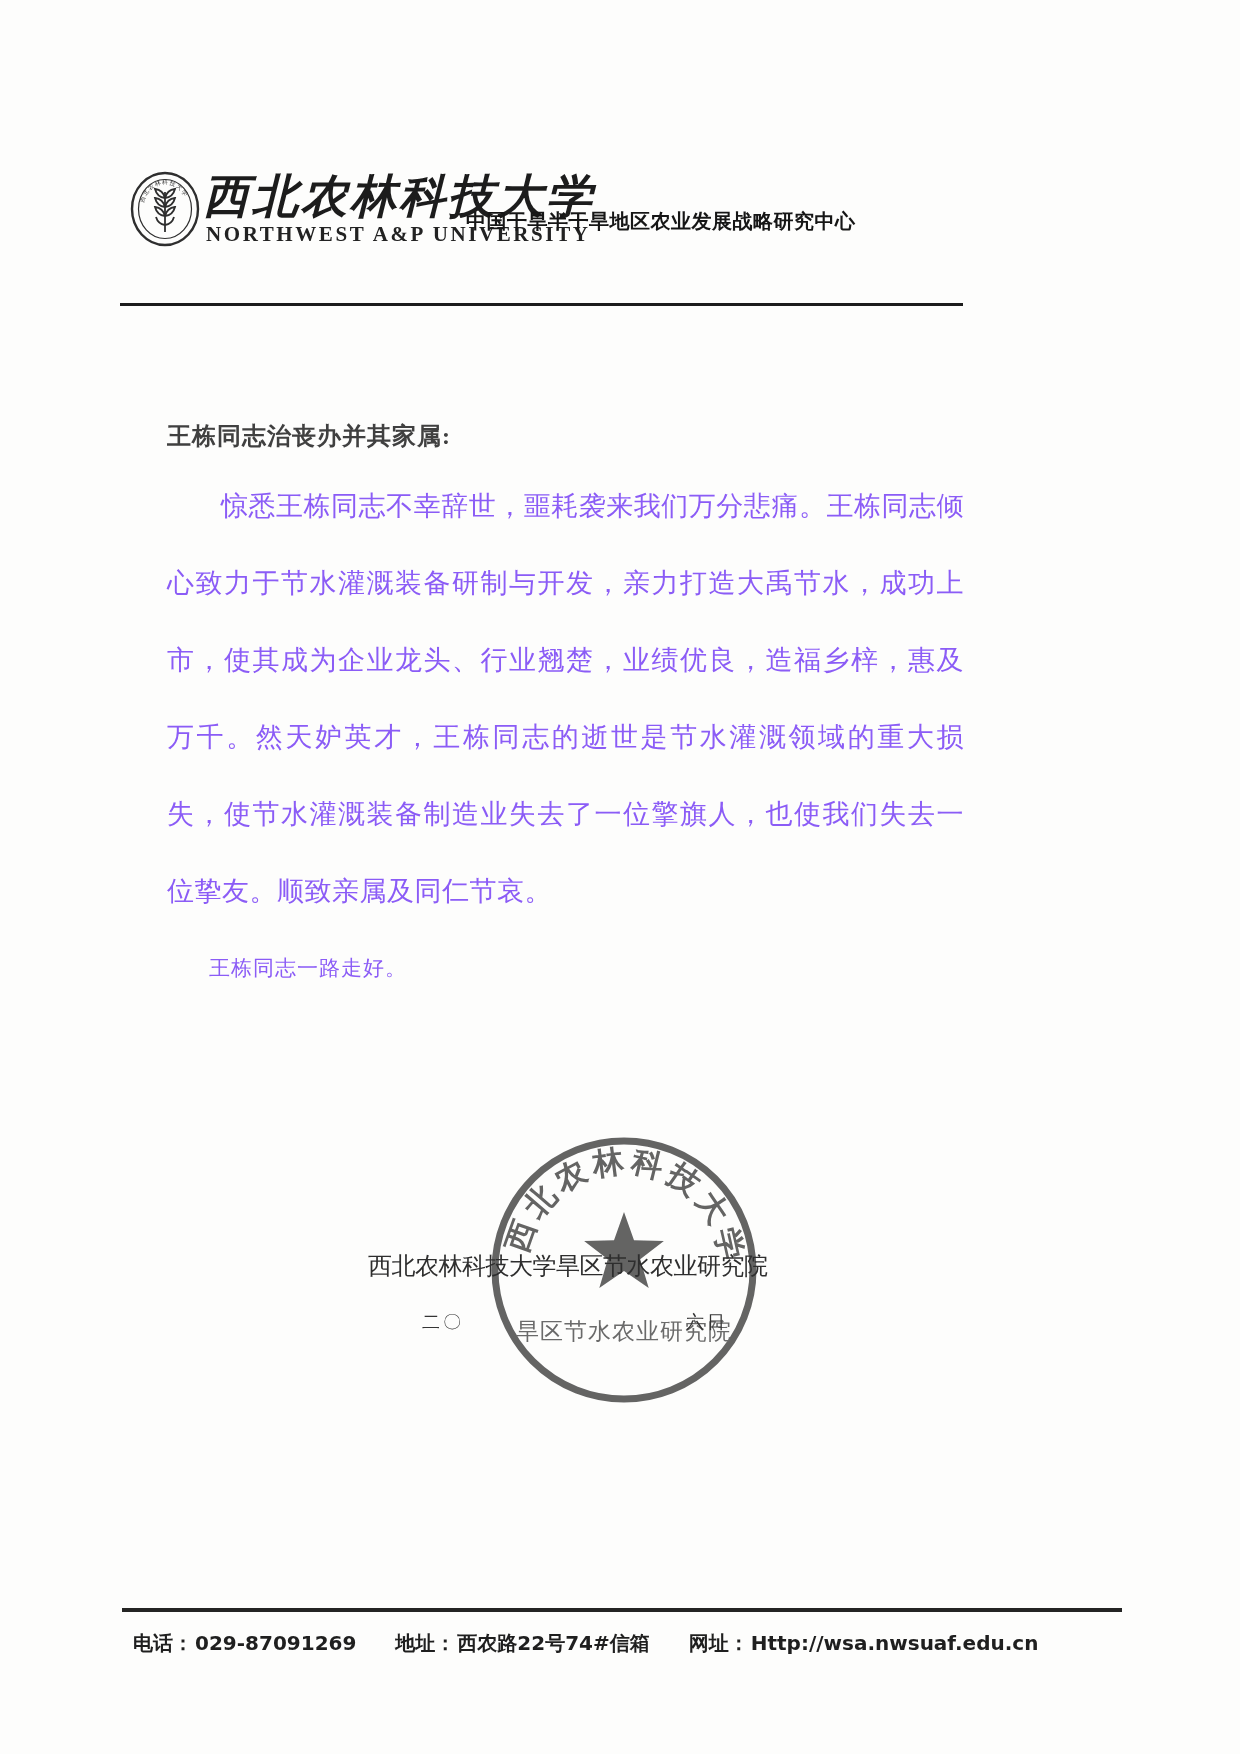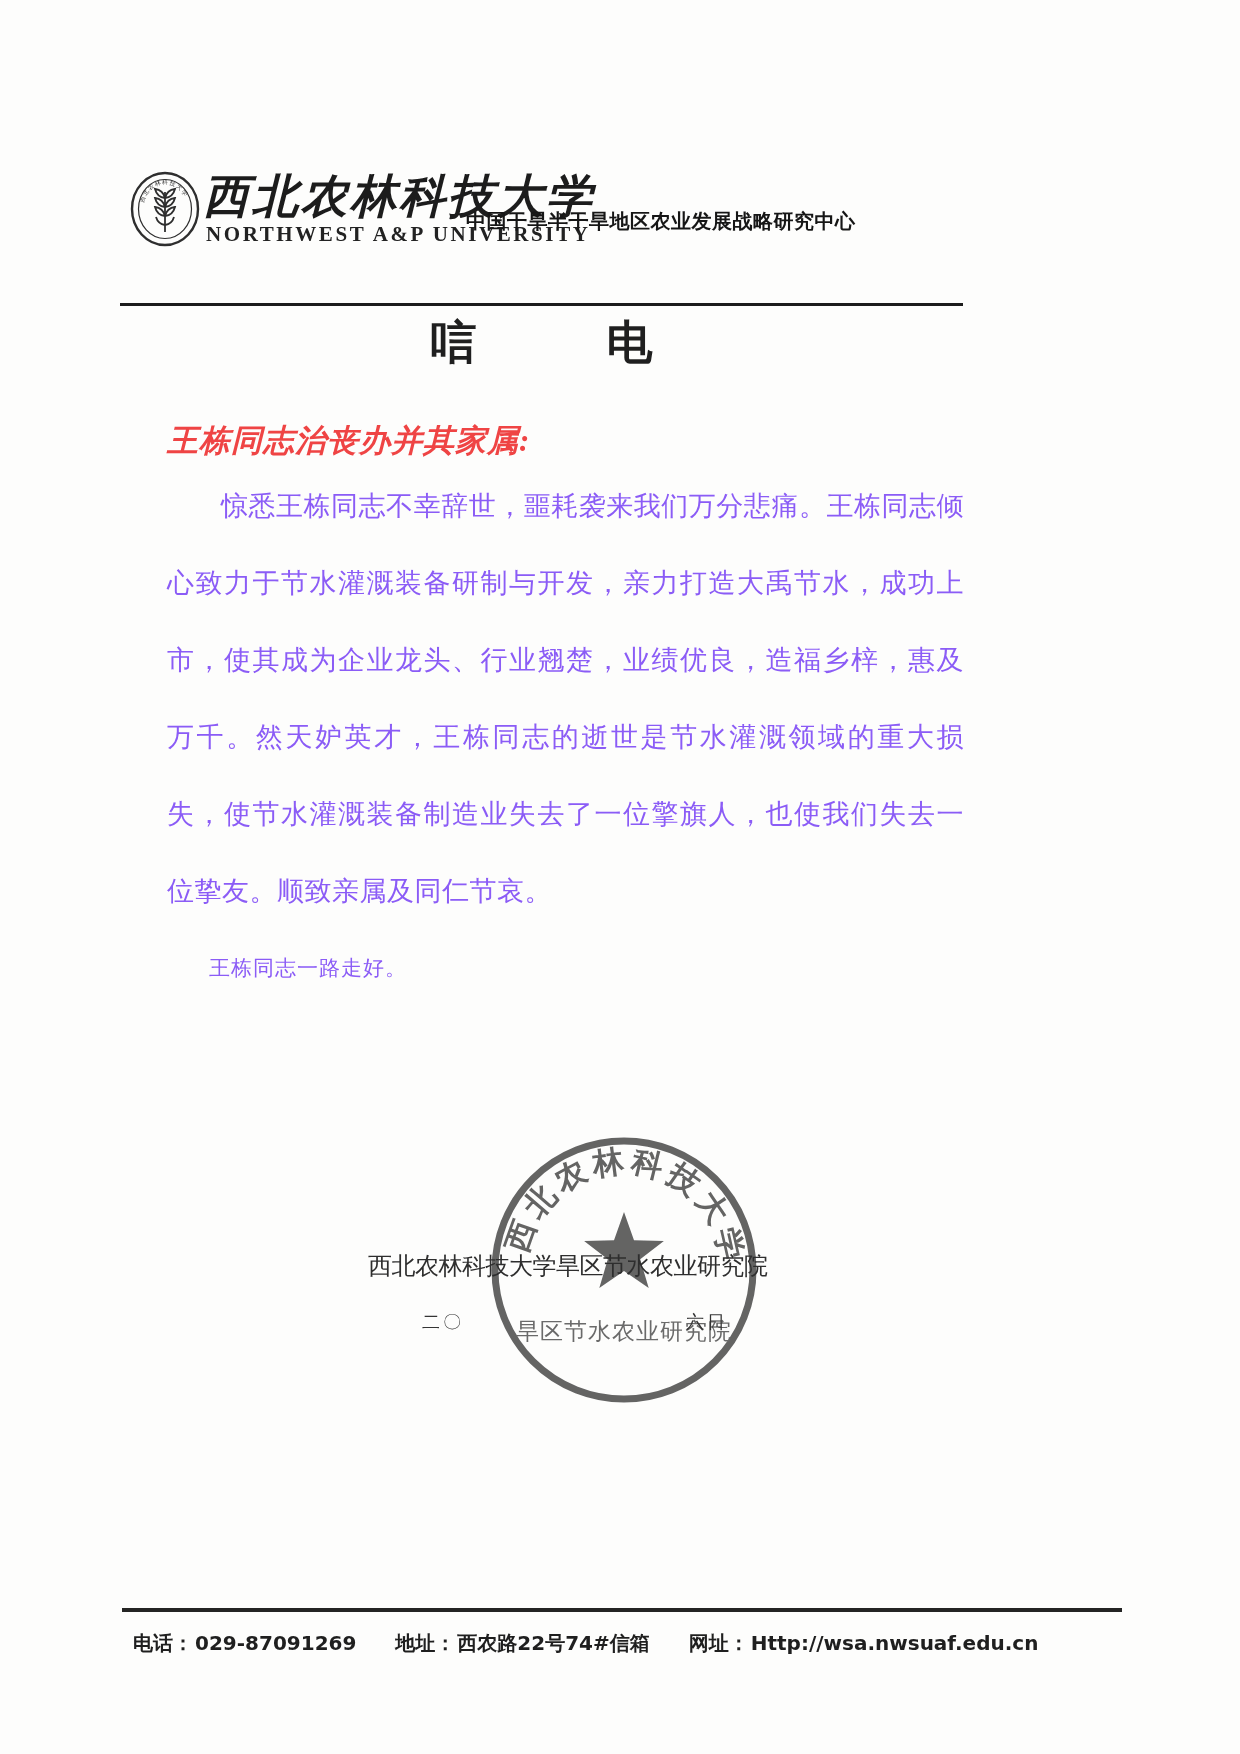"唁 电" div.title { html: <div> <span>唁</span><span></span><span>电</span> </div> -> none }
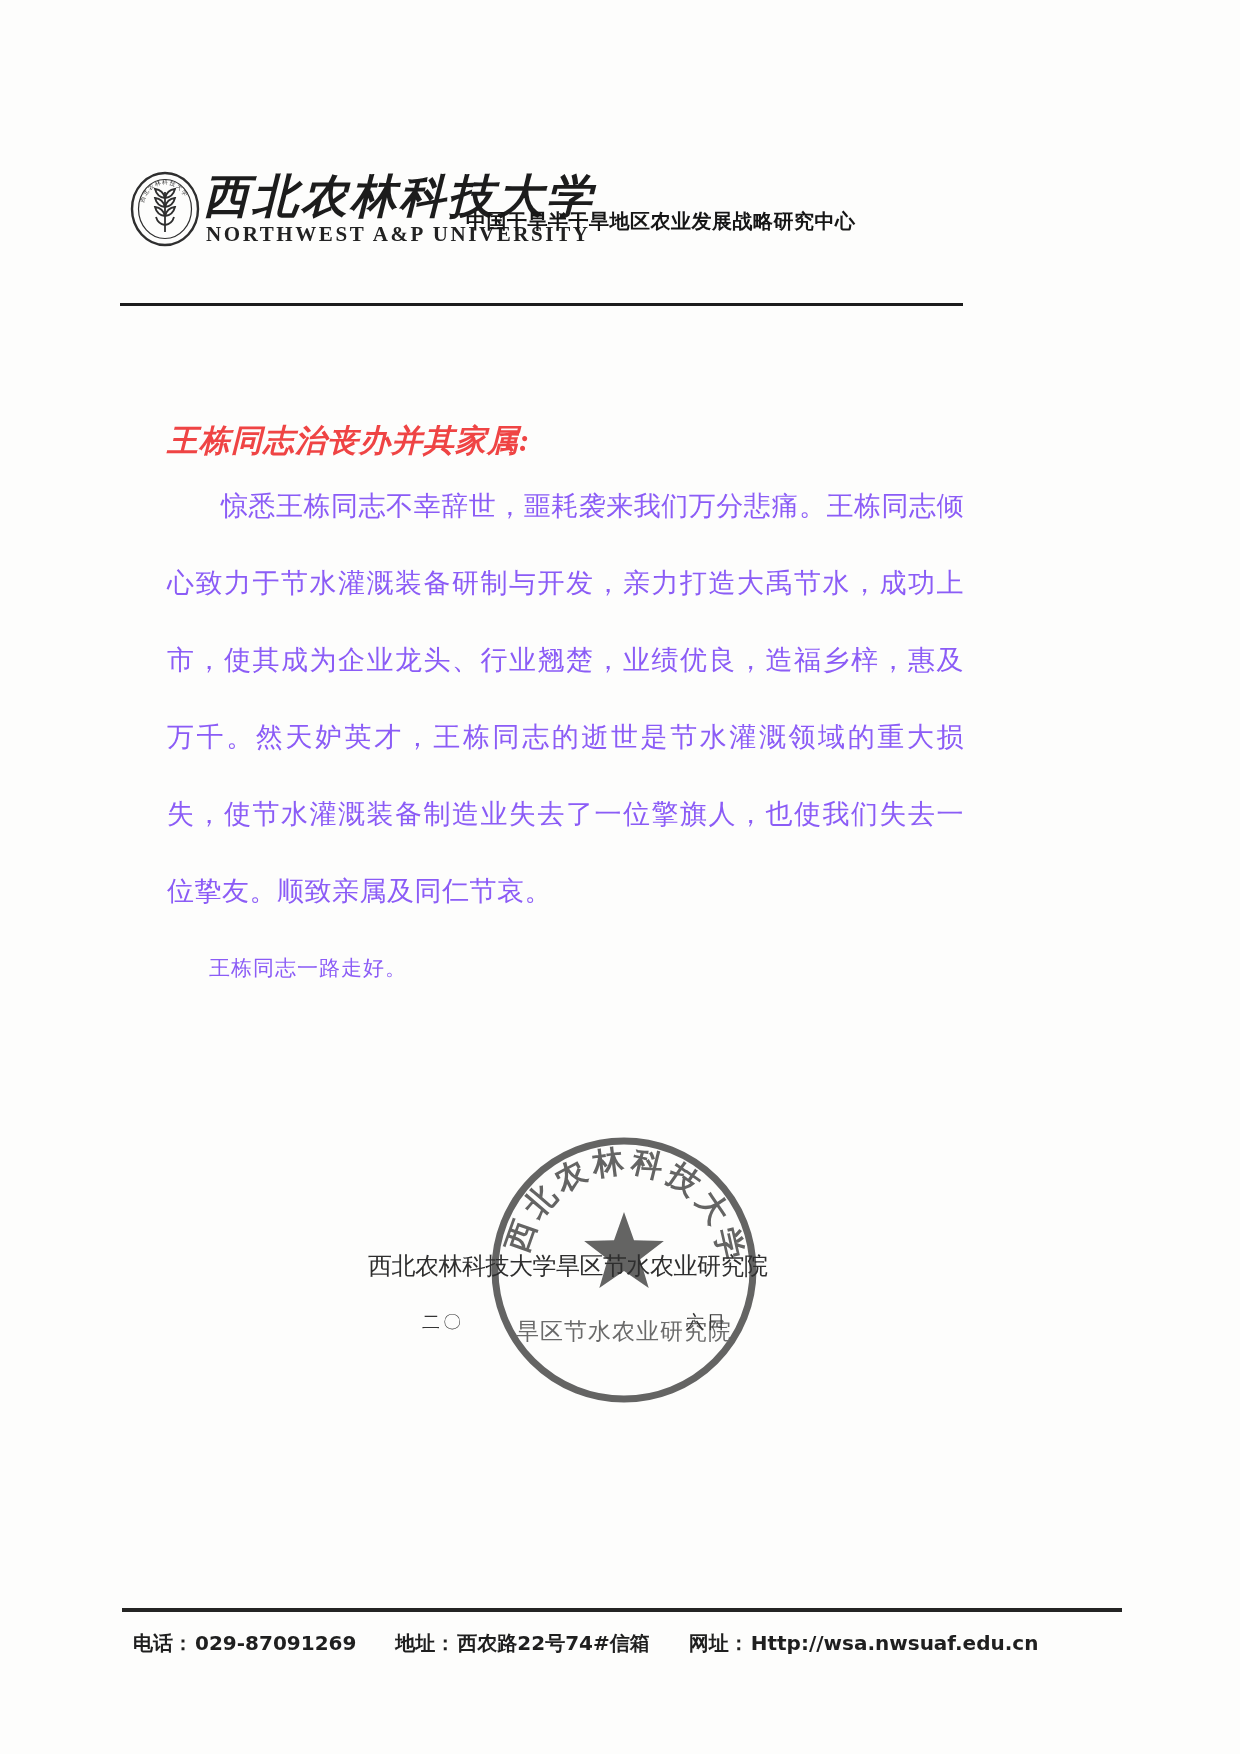"王栋同志治丧办并其家属:" .salutation { color: #ef4444 -> #404040; font-size: 31px -> 24px; font-style: italic -> none }
